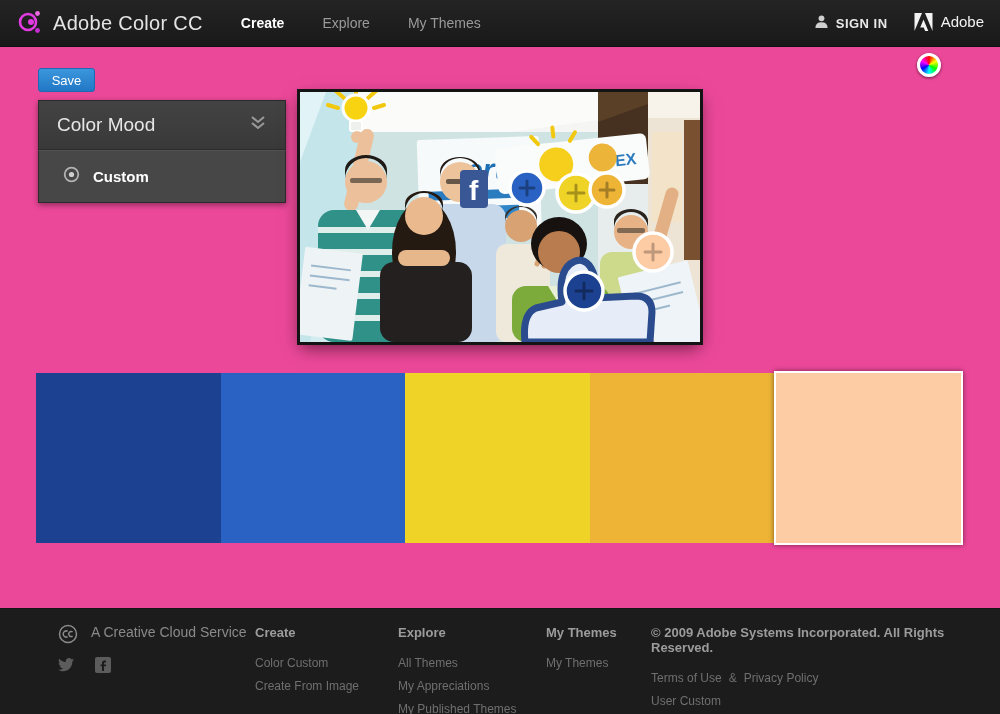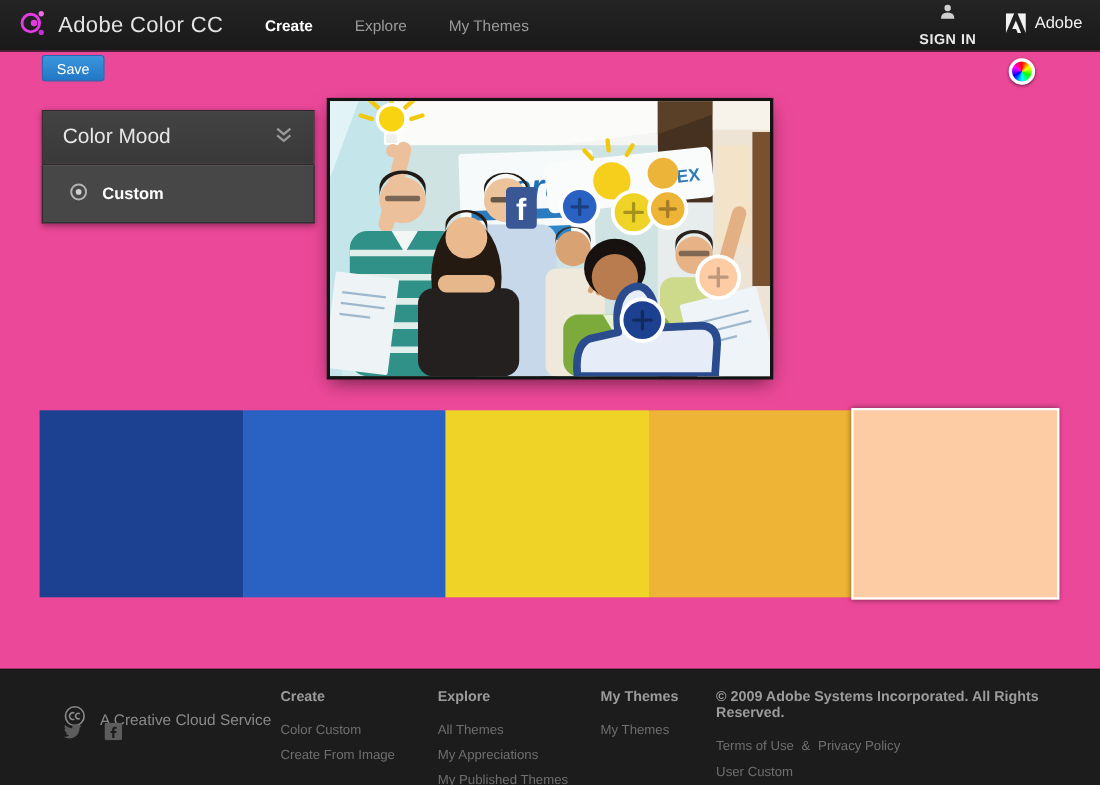"SIGN IN" .signin { flex-direction: column -> none }
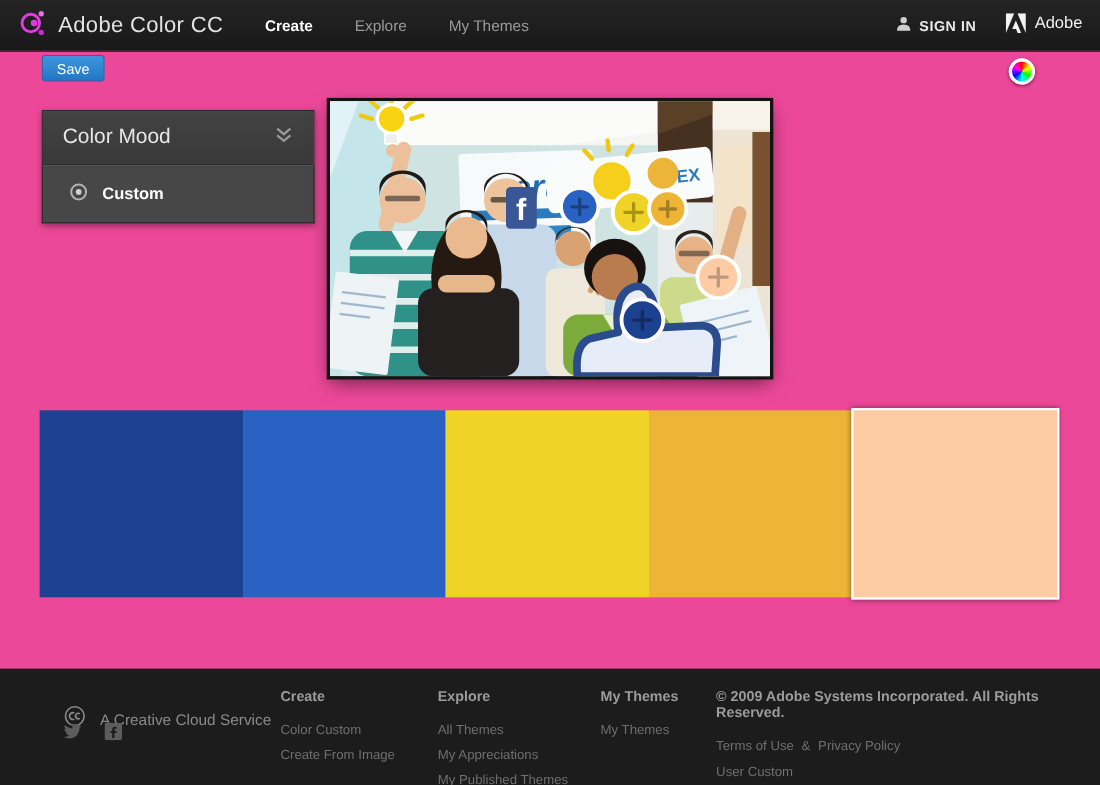"Save" .save-btn { top: 50px -> 68px }
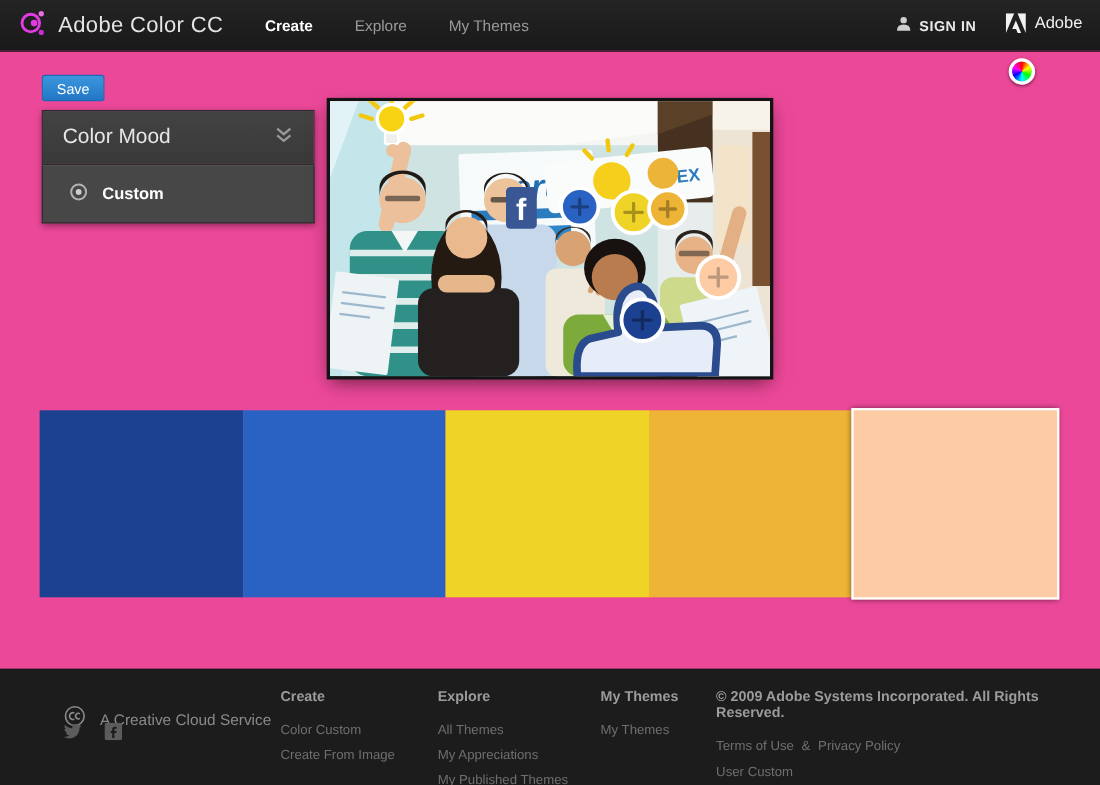"A Creative Cloud Service" .f-brand { align-items: center -> none; top: 32px -> 15px }
